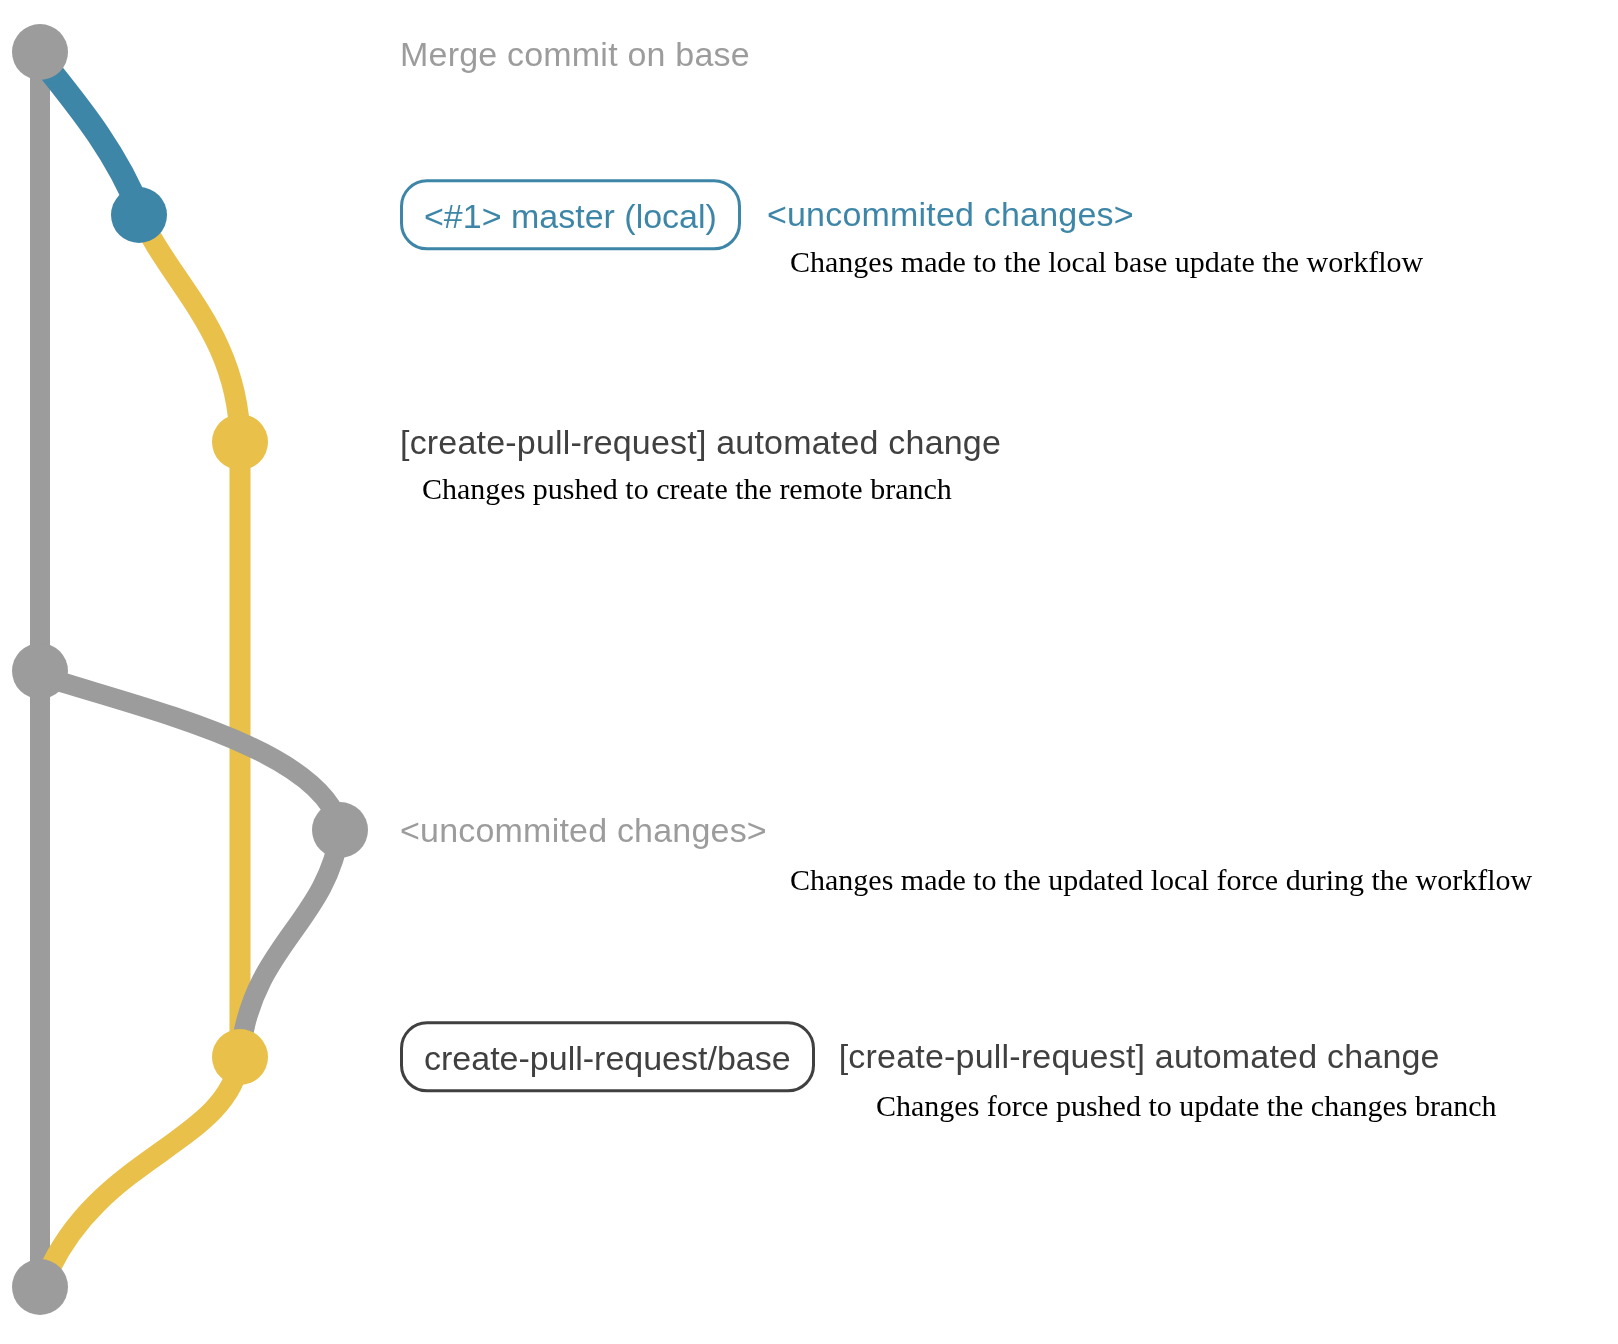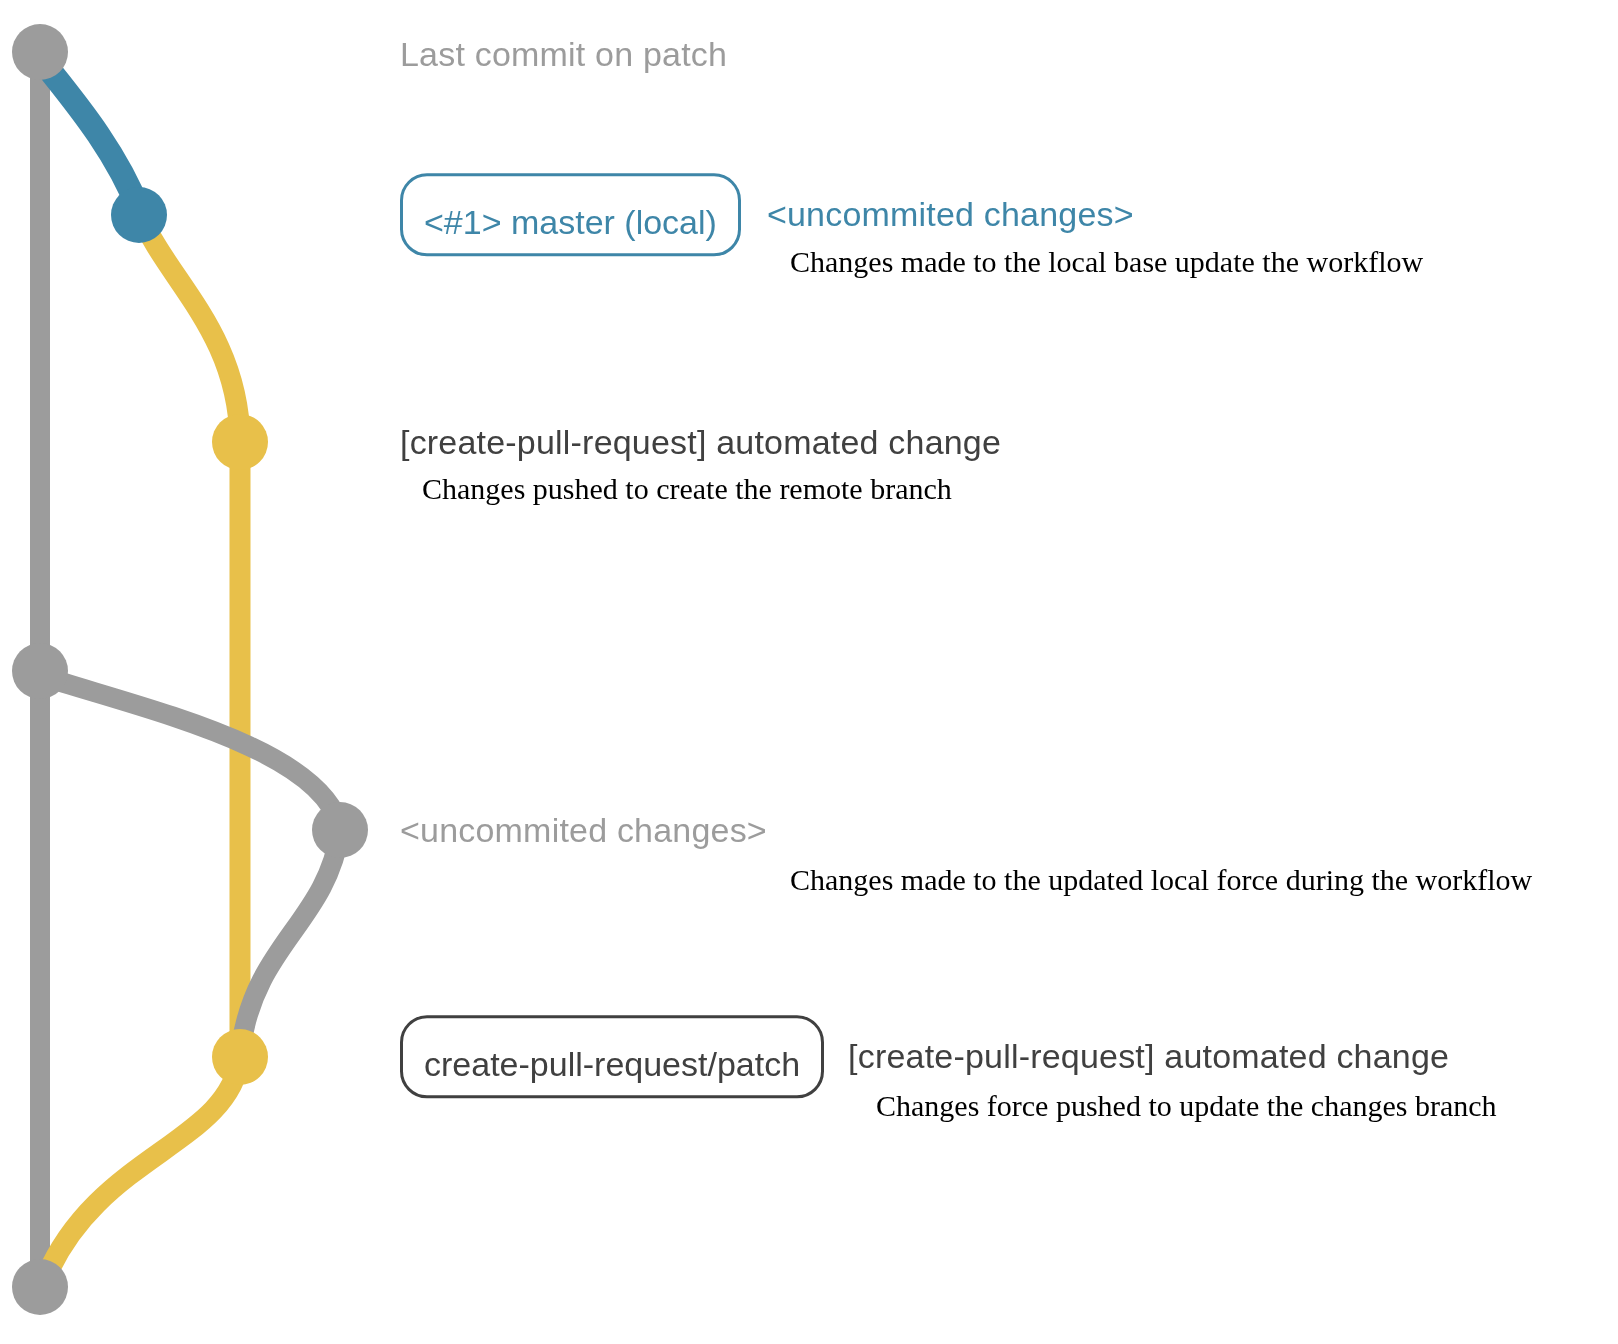"Last commit on patch" div.row { text: Last commit on patch -> Merge commit on base }
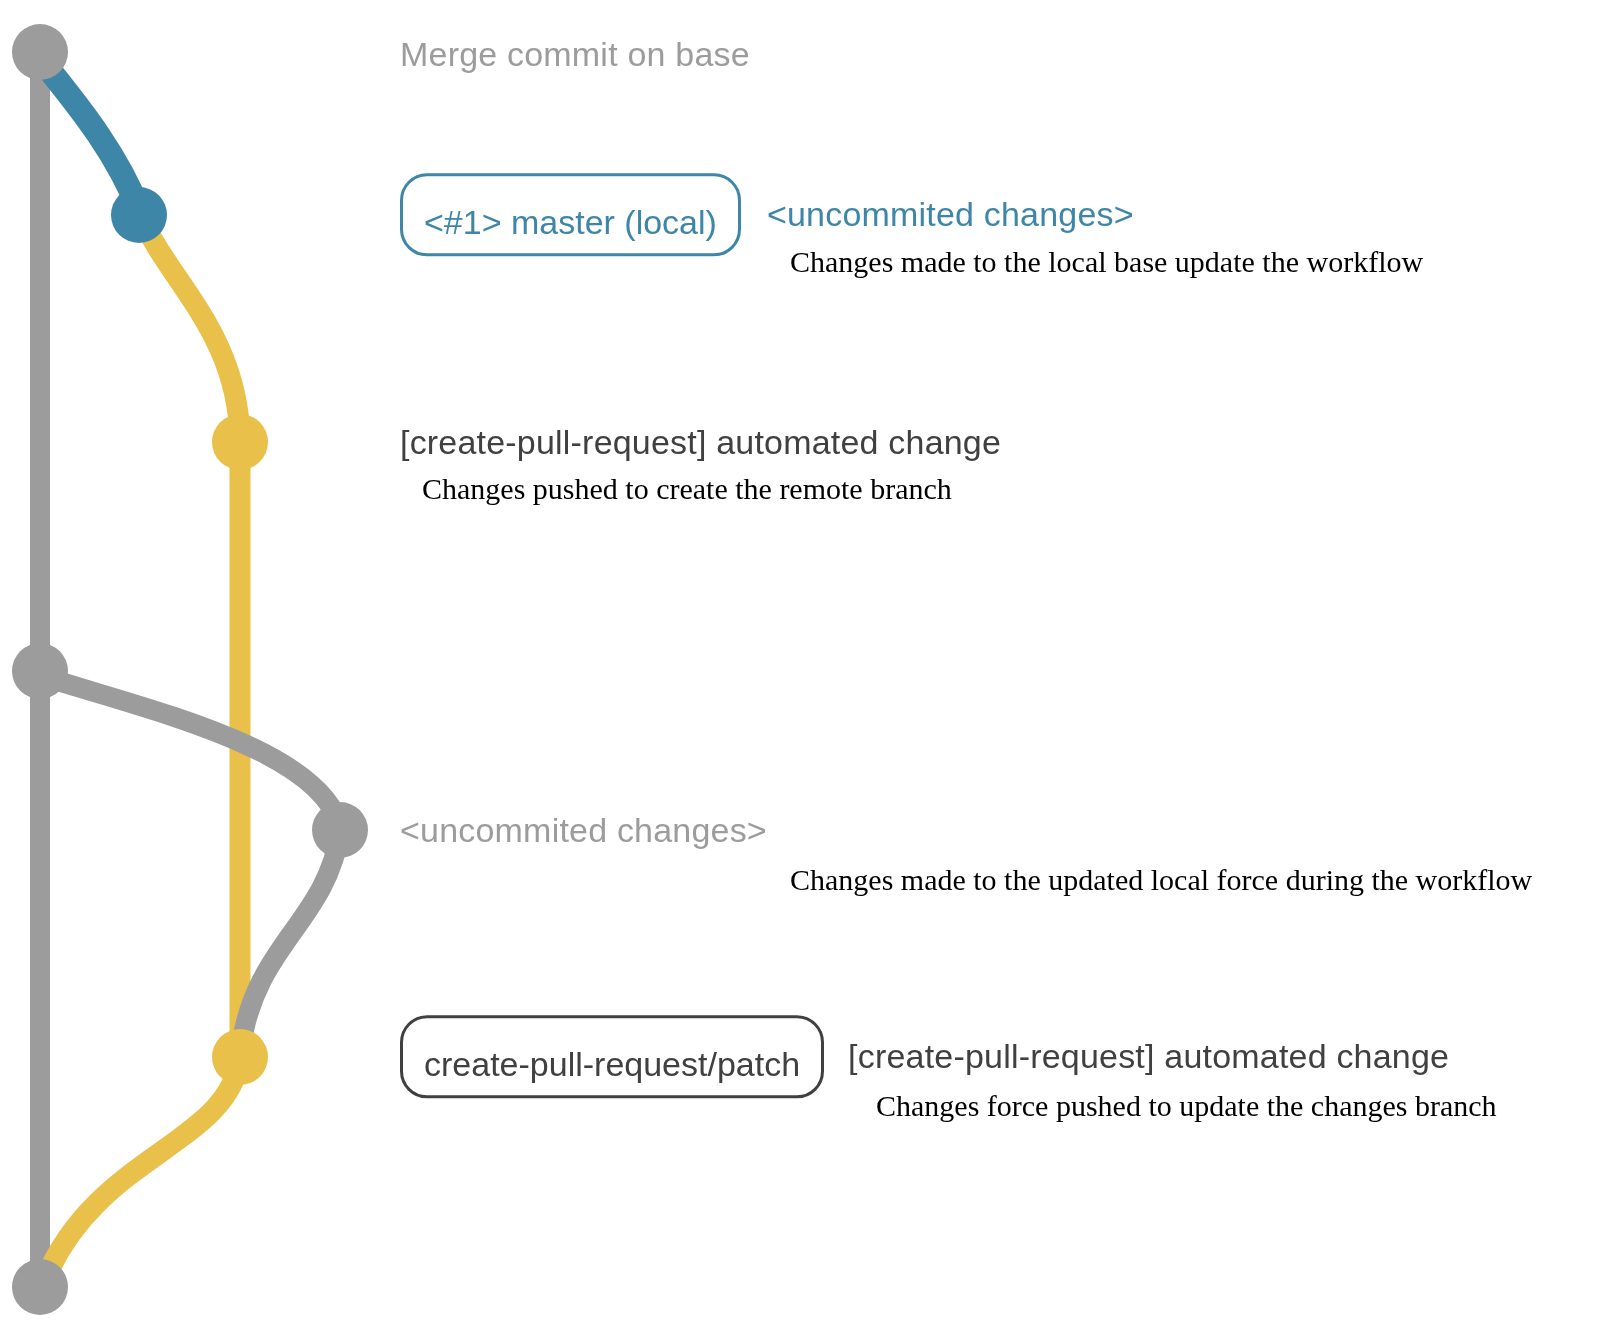"<#1> master (local)" .badge { padding: 28px 21px 12px 21px -> 16px 21px 12px 21px }
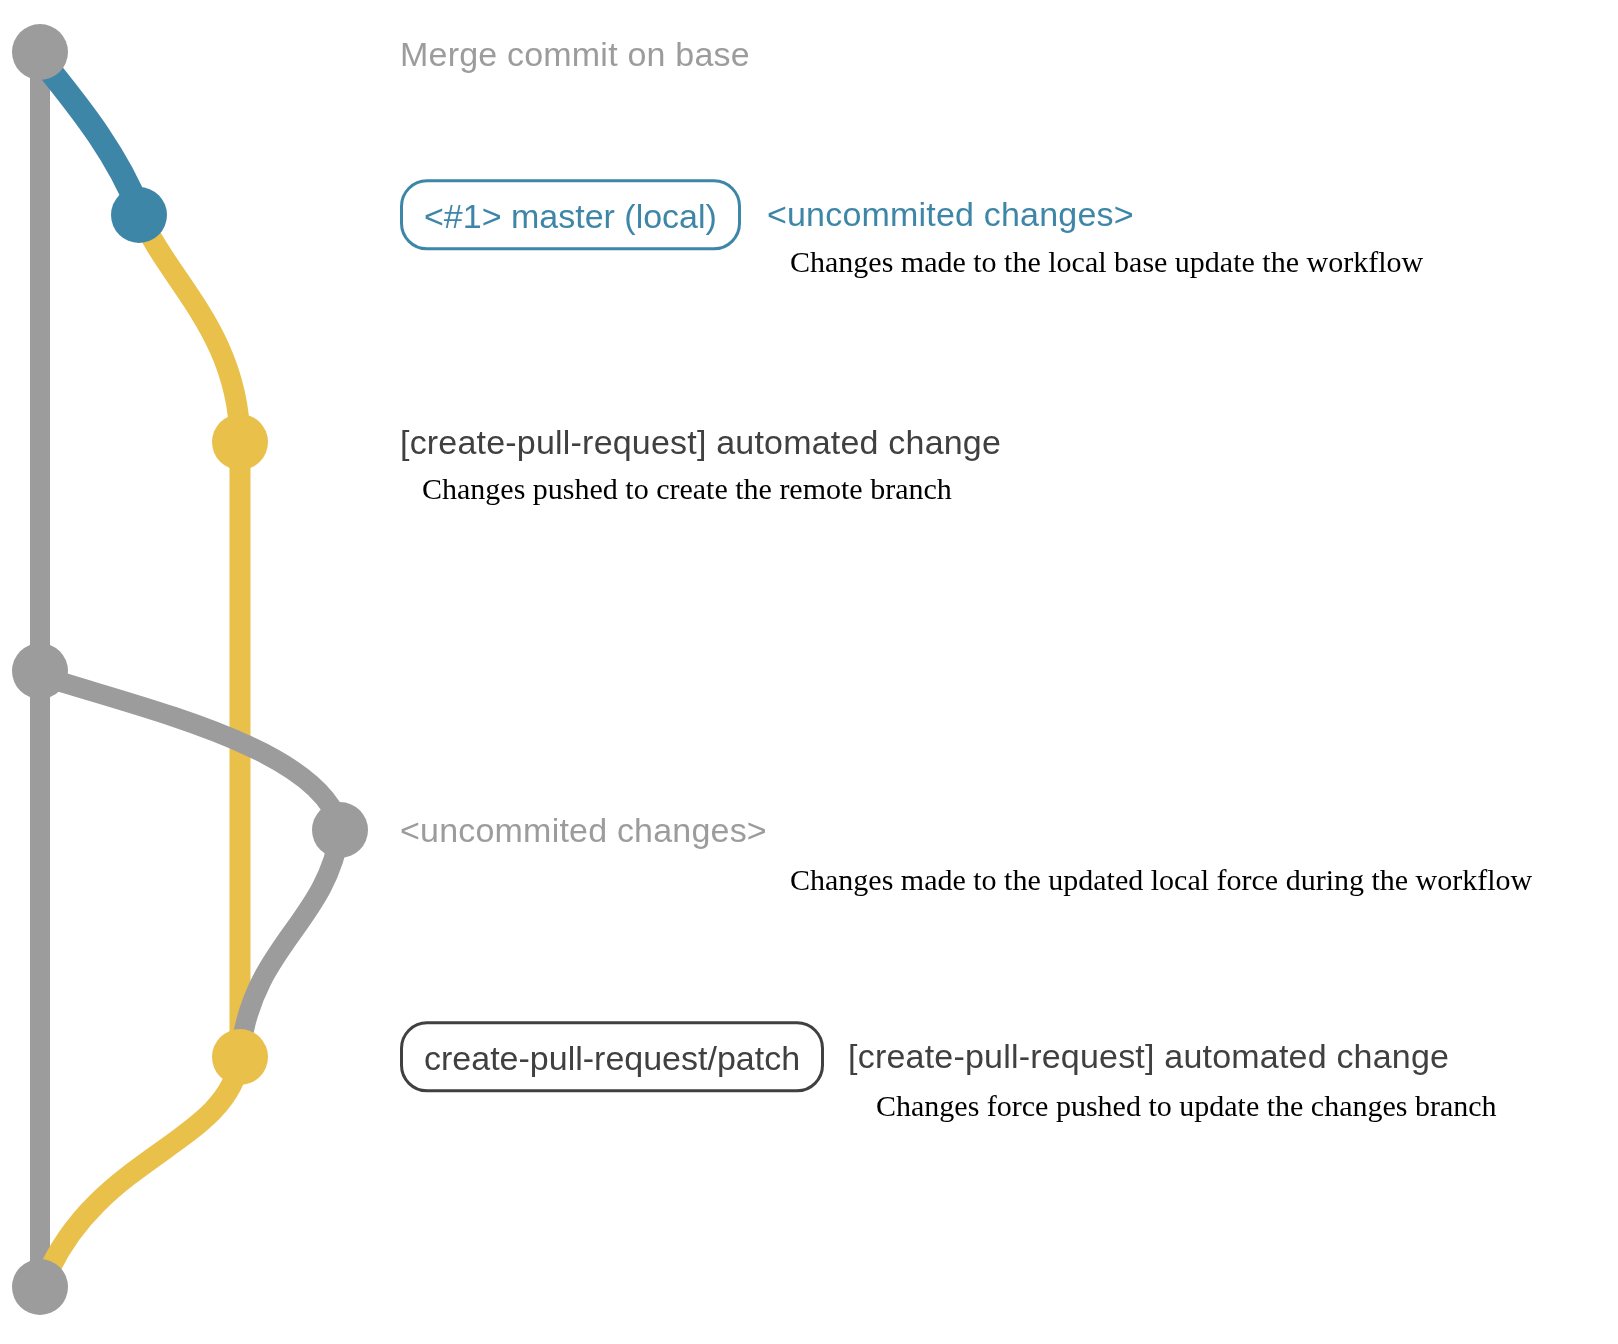"create-pull-request/patch" span.badge { text: create-pull-request/patch -> create-pull-request/base }
